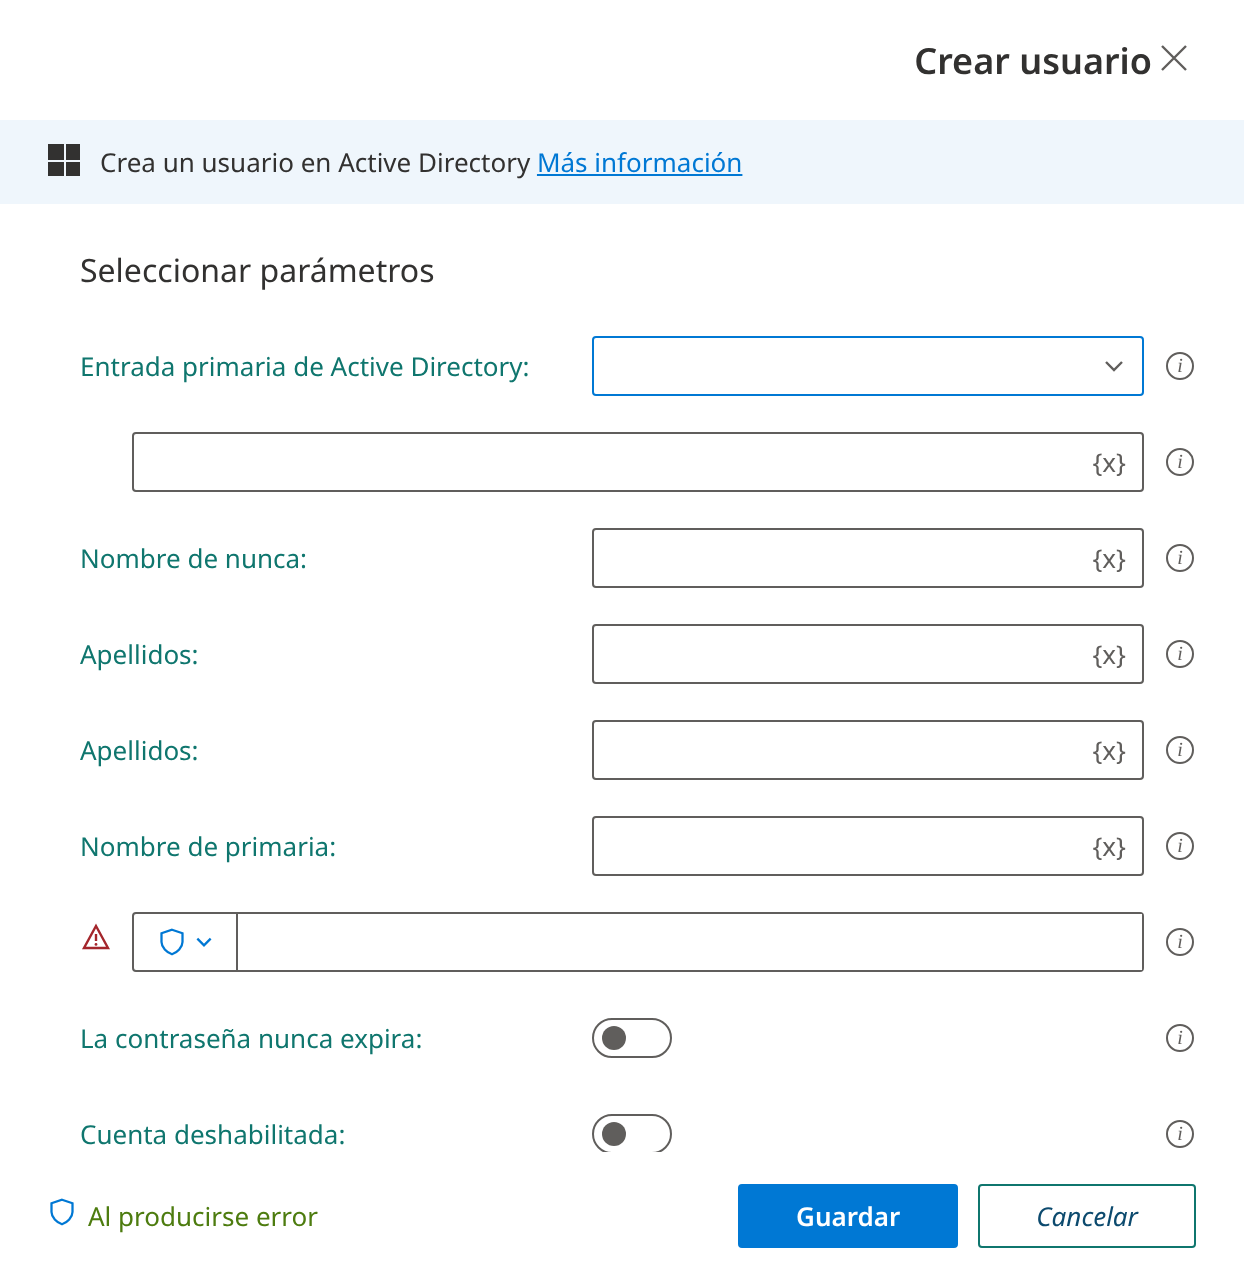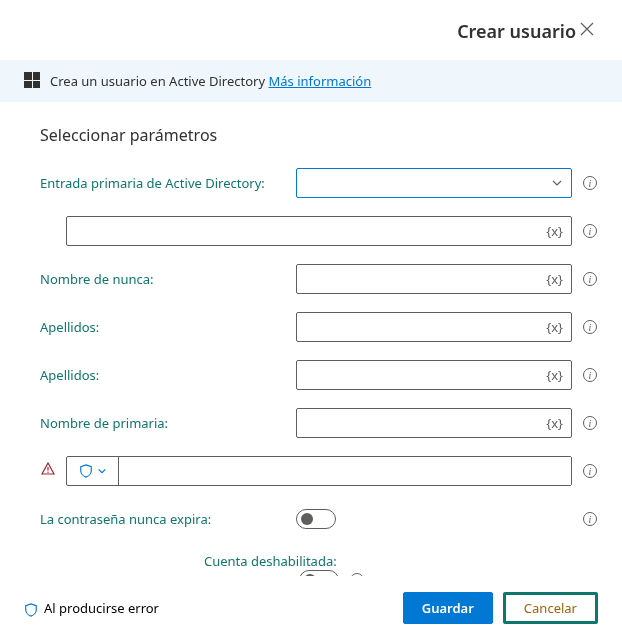"Cuenta deshabilitada:" div.form-row { flex-direction: column -> none }
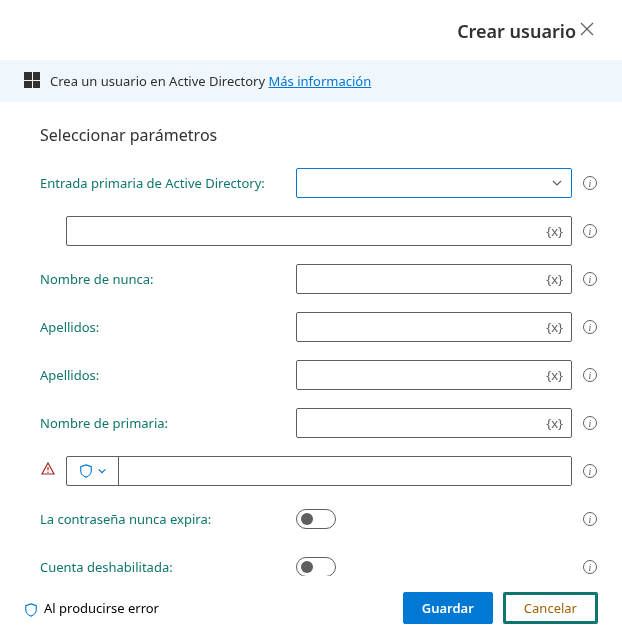"Al producirse error" .on-error { align-items: flex-end -> flex-start; color: #000000 -> #4d7c0f }
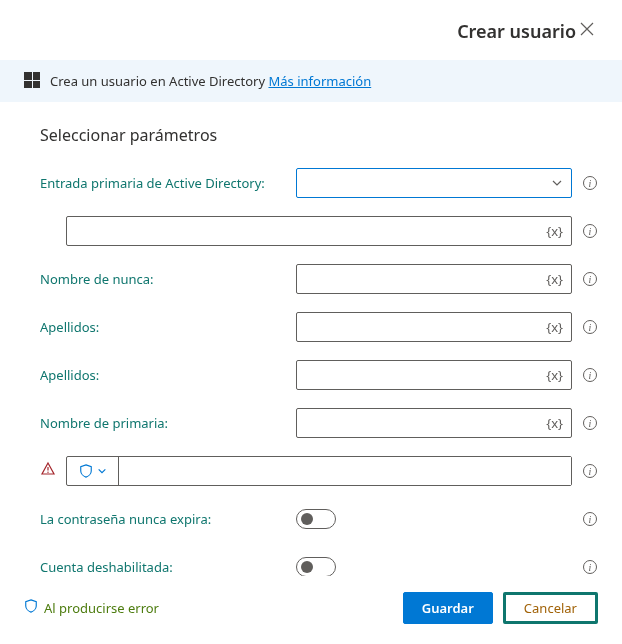"Guardar" .btn { padding: 0 18px -> 0 28px }
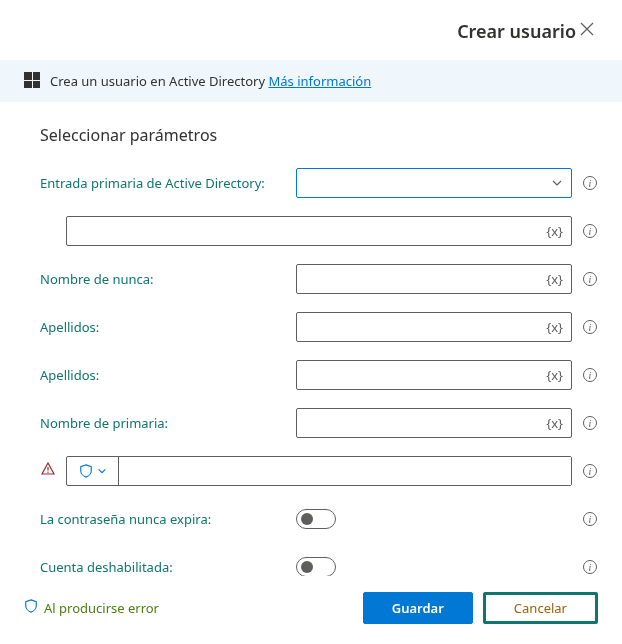"Cancelar" .btn-secondary { border: 3px solid #0f766e -> 1px solid #0f766e; color: #a16207 -> #0c4a6e; font-style: none -> italic }
